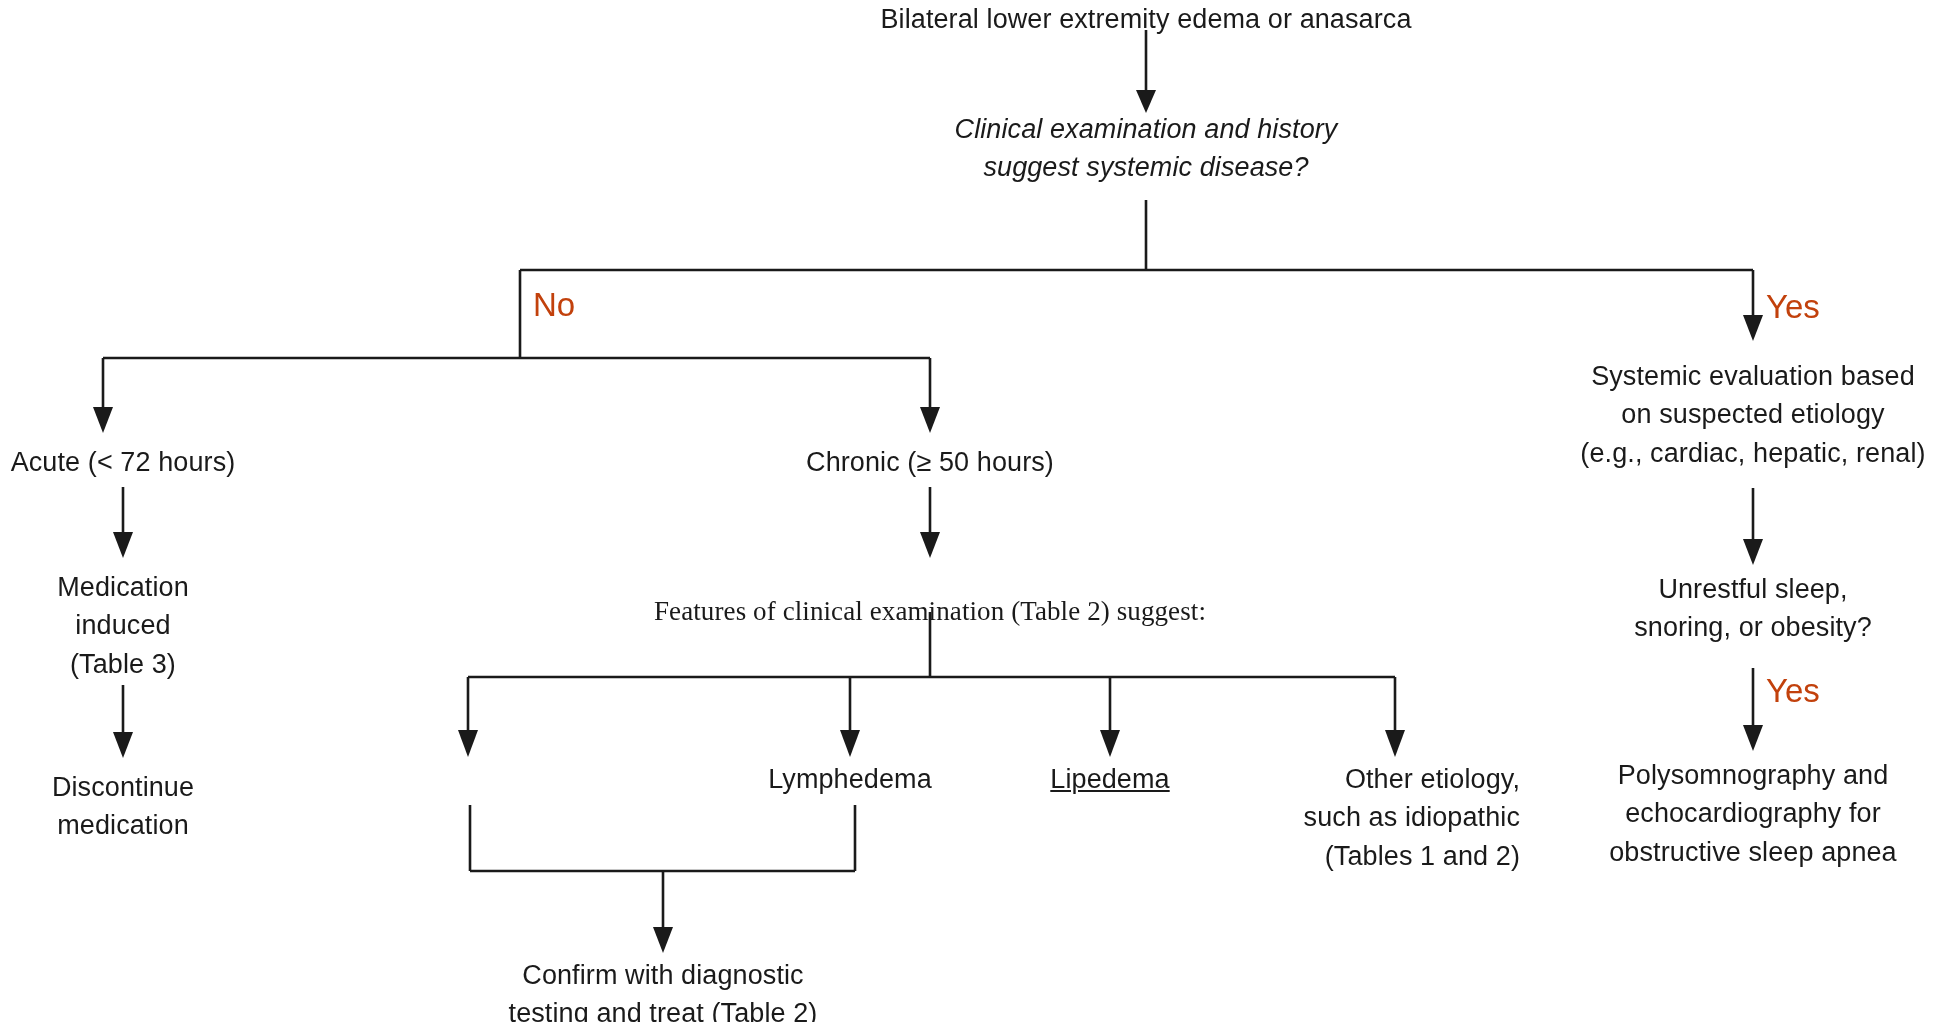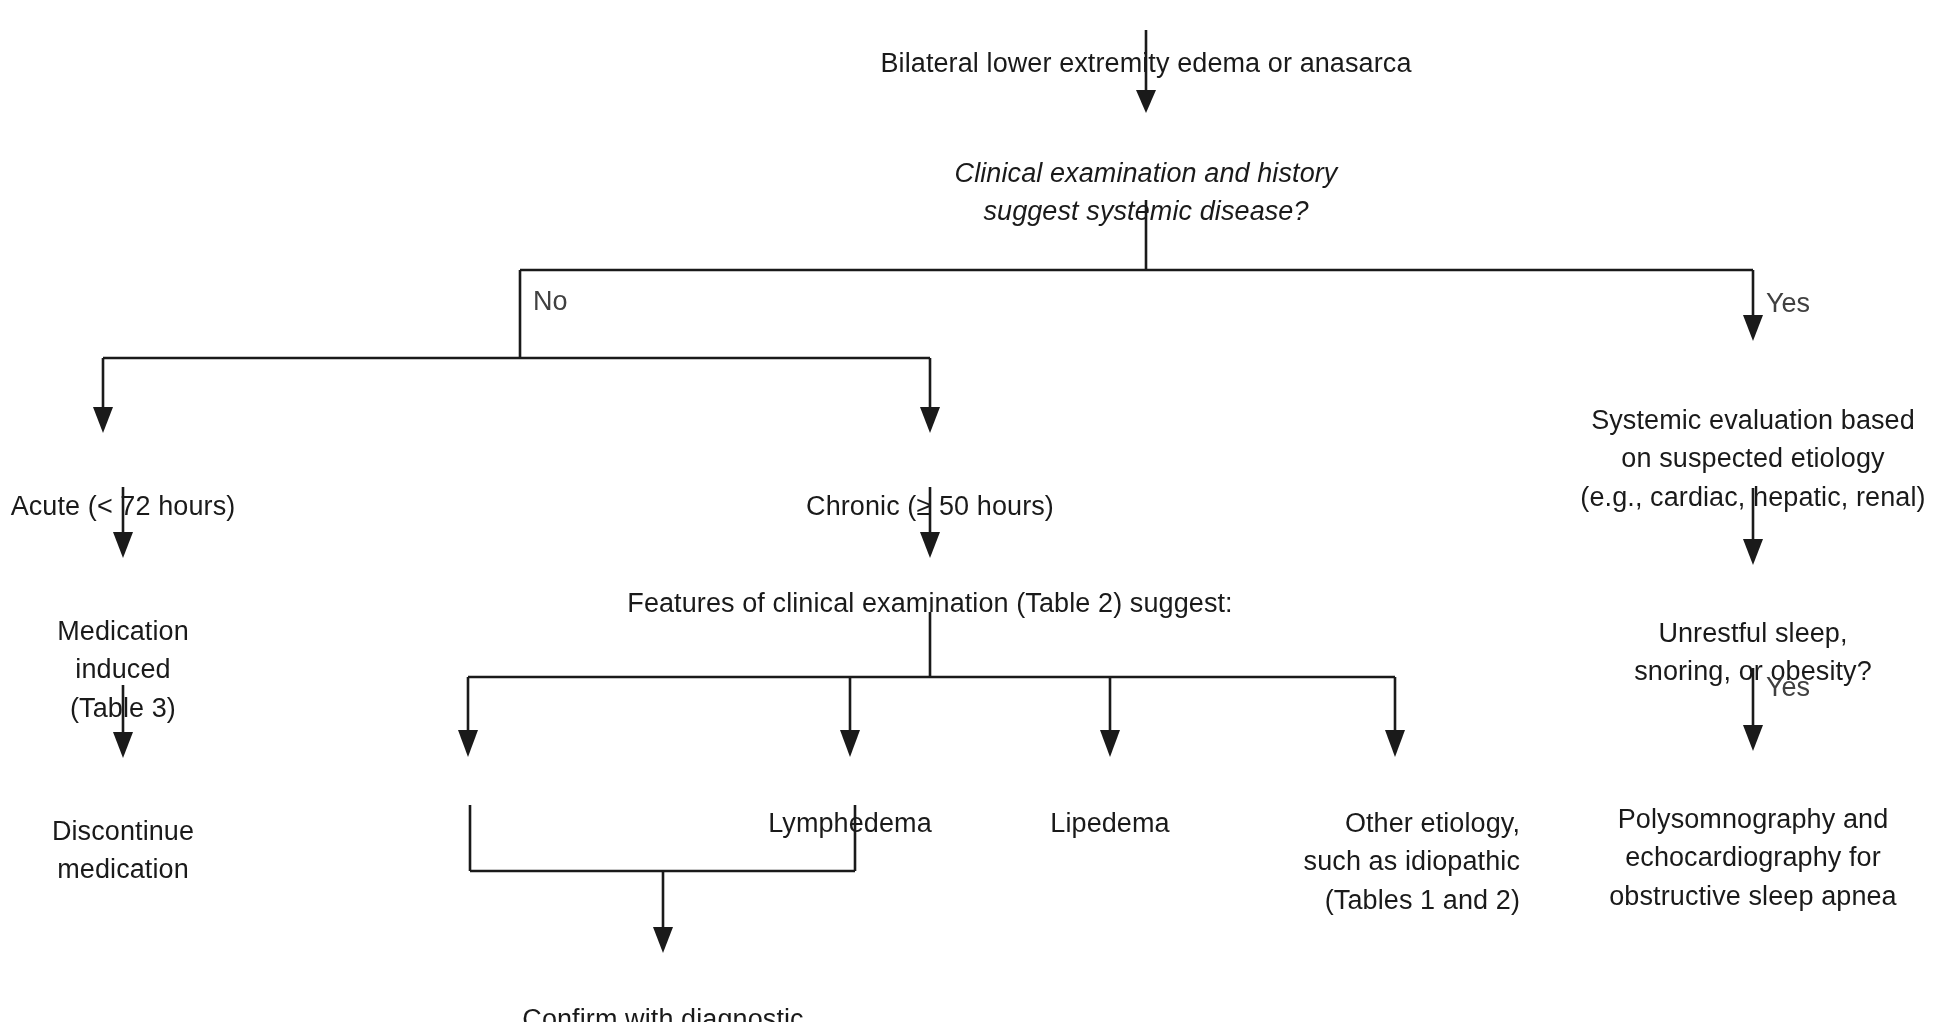"Bilateral lower extremity edema or" .node { margin-top: 44px -> none }
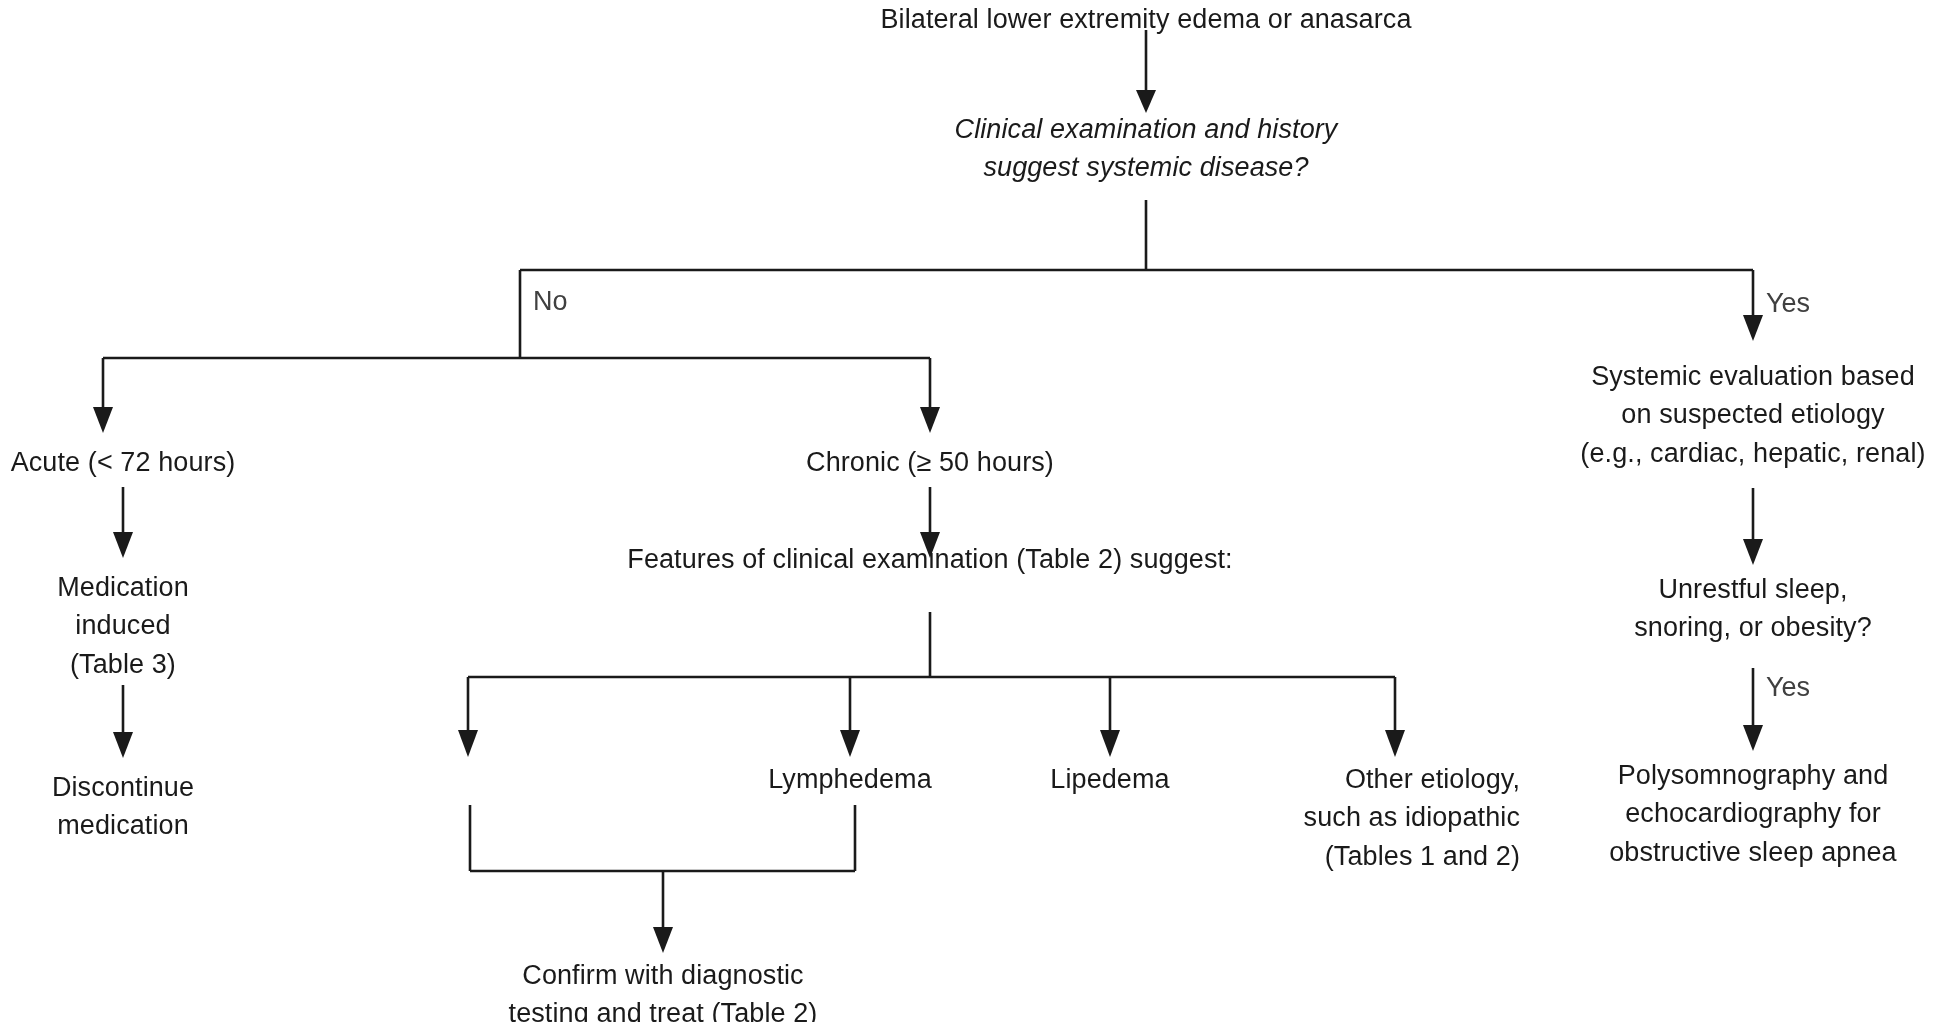"No" .edge-label { color: #404040 -> #c2410c; font-size: 27px -> 33px }
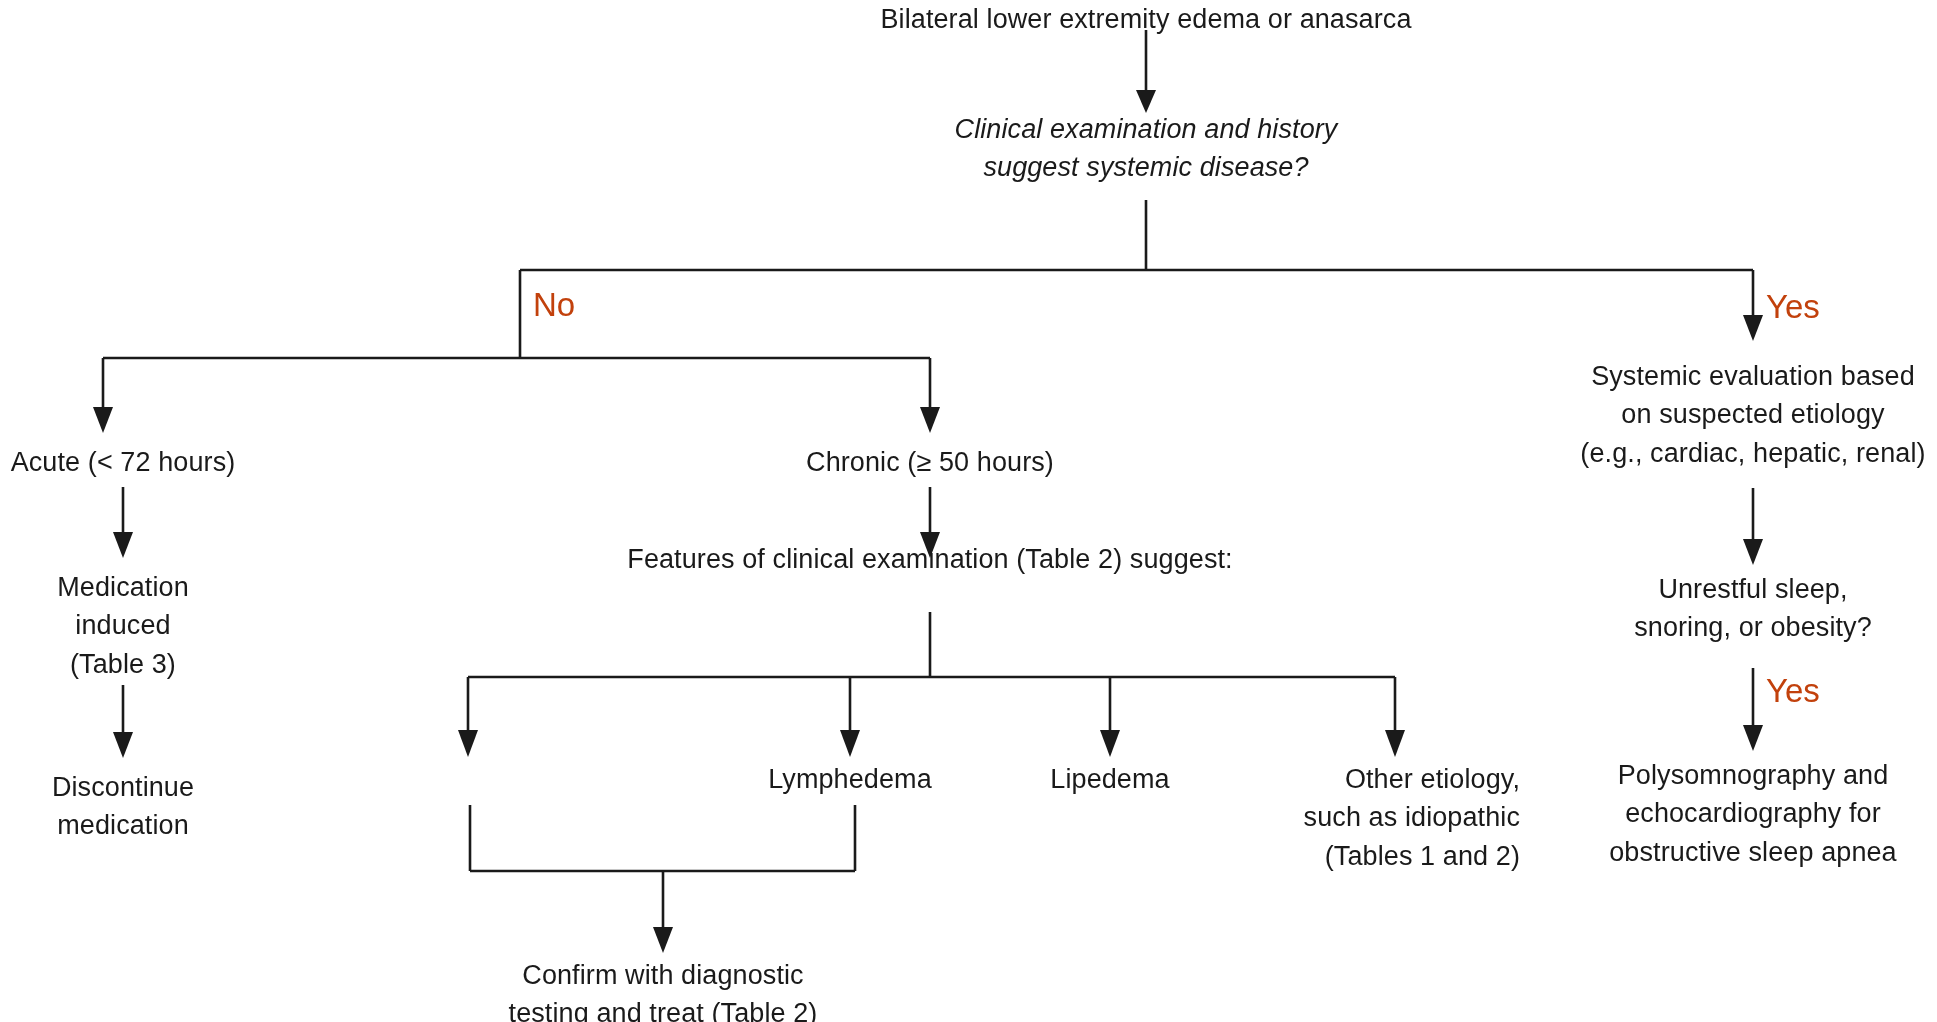"Features of clinical examination (Table" div.node { font-family: none -> Liberation Serif, serif; top: 540px -> 592px }
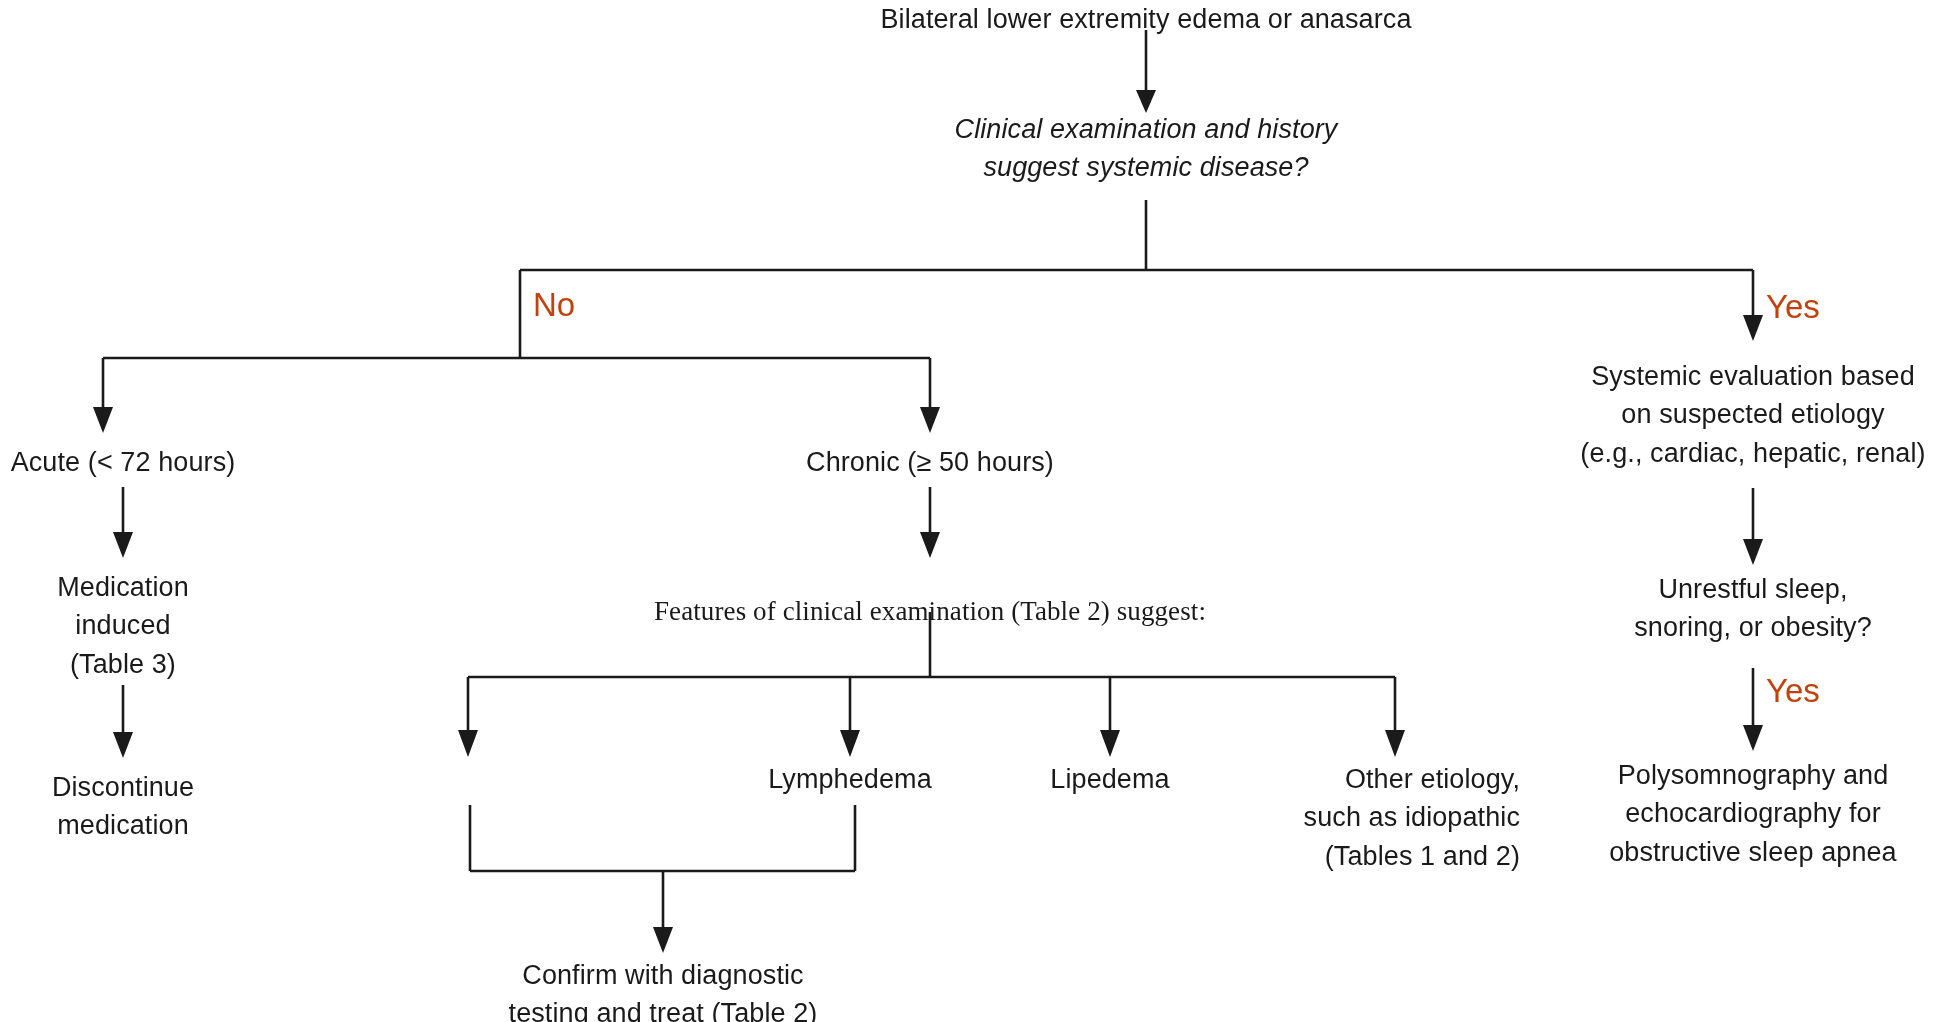"Lipedema" div.node { text-decoration: none -> underline }
